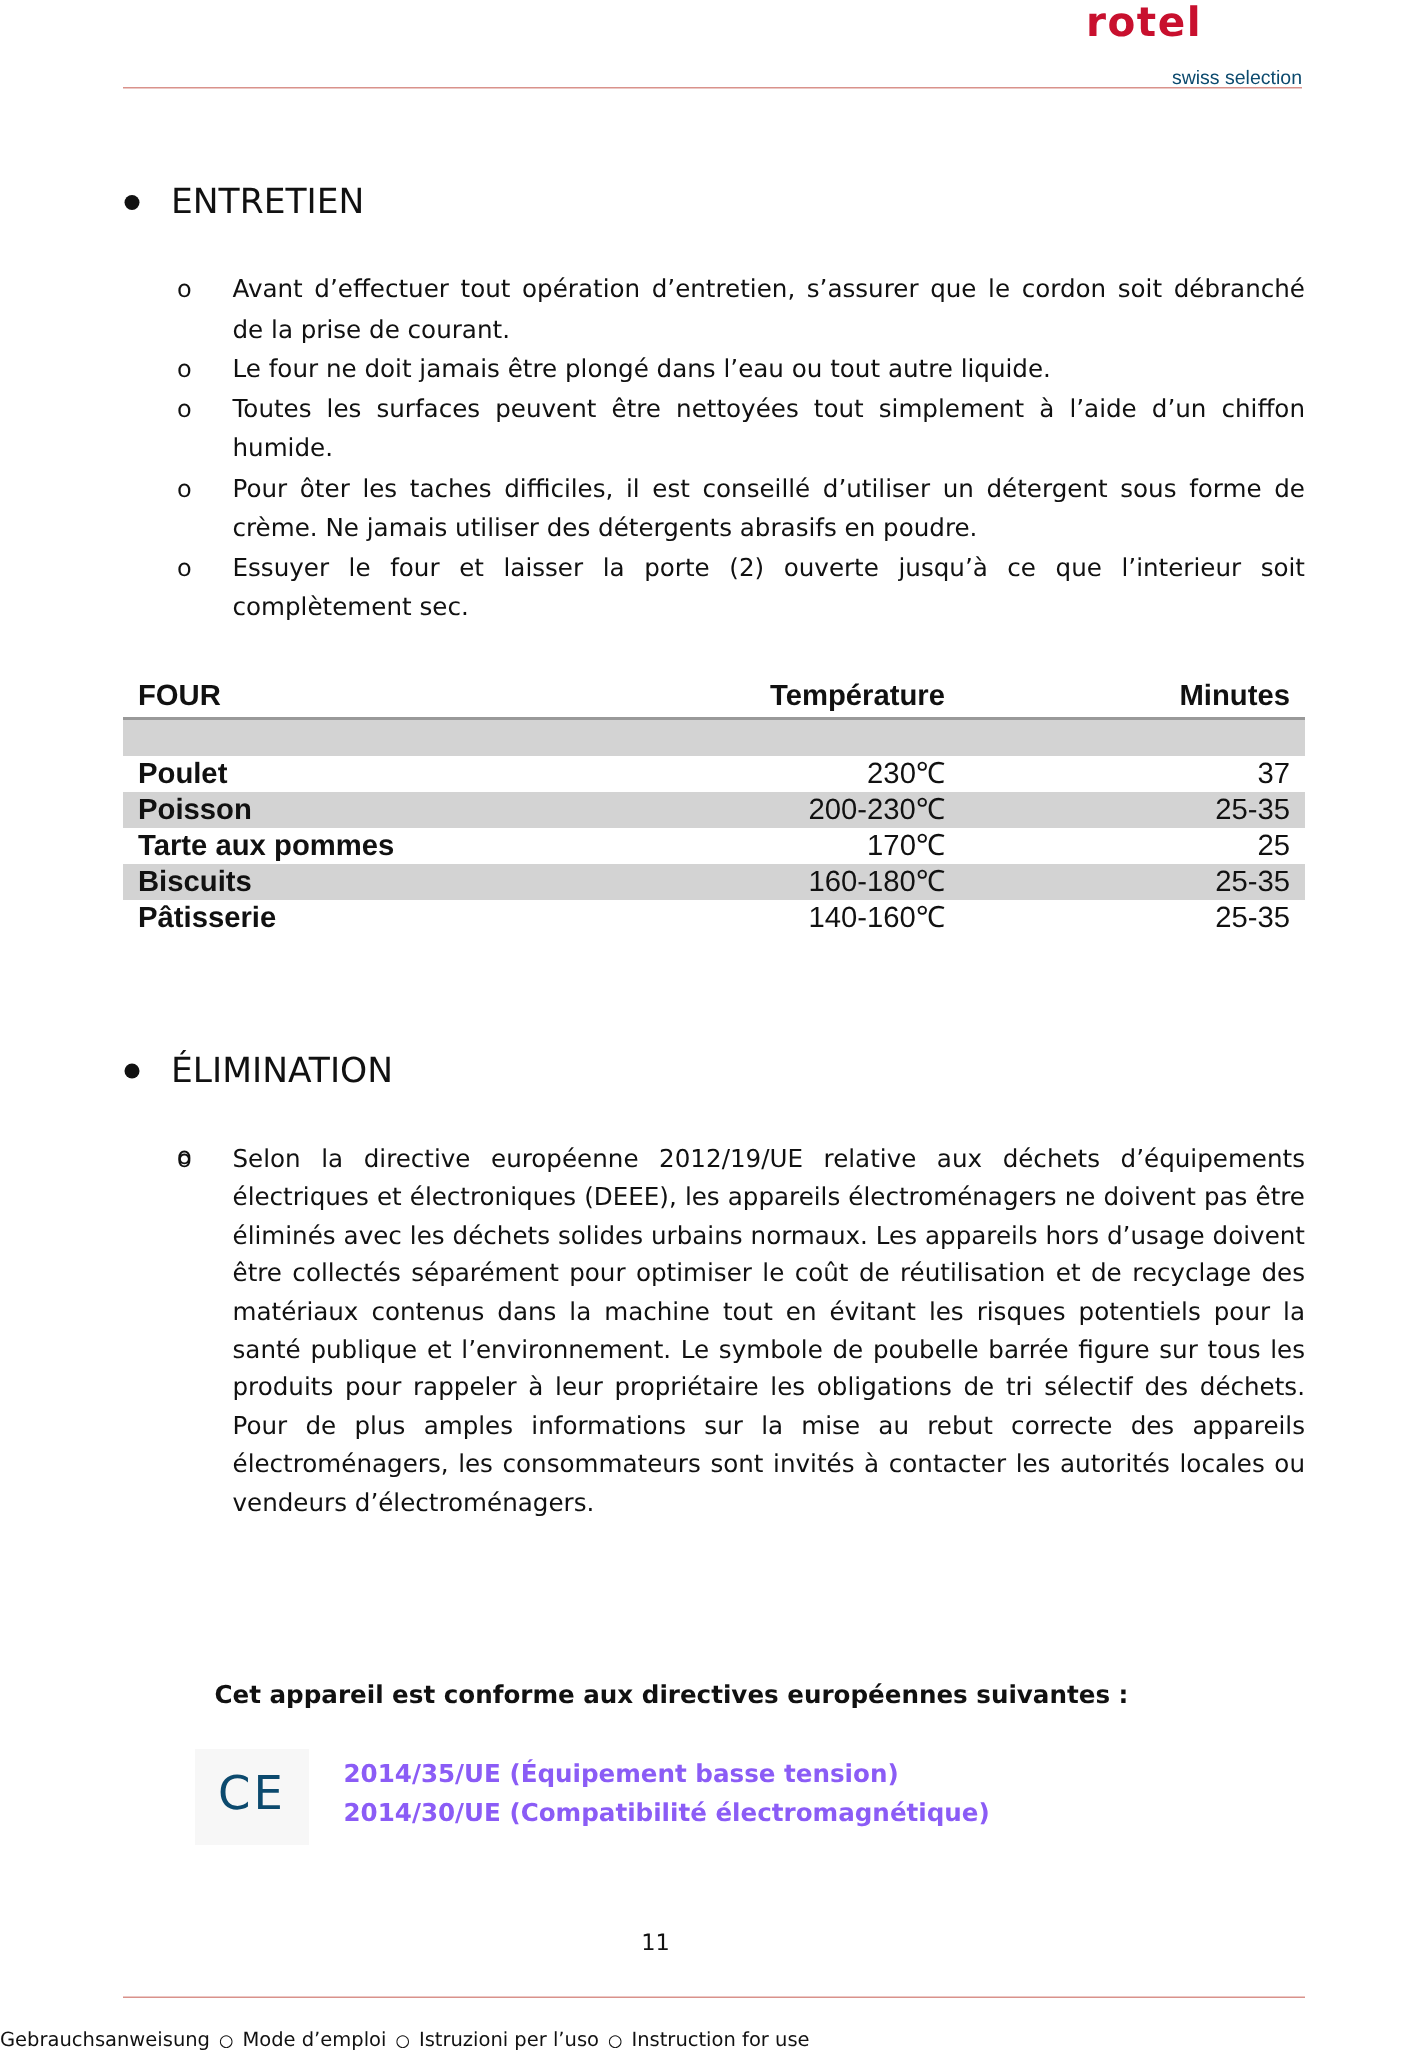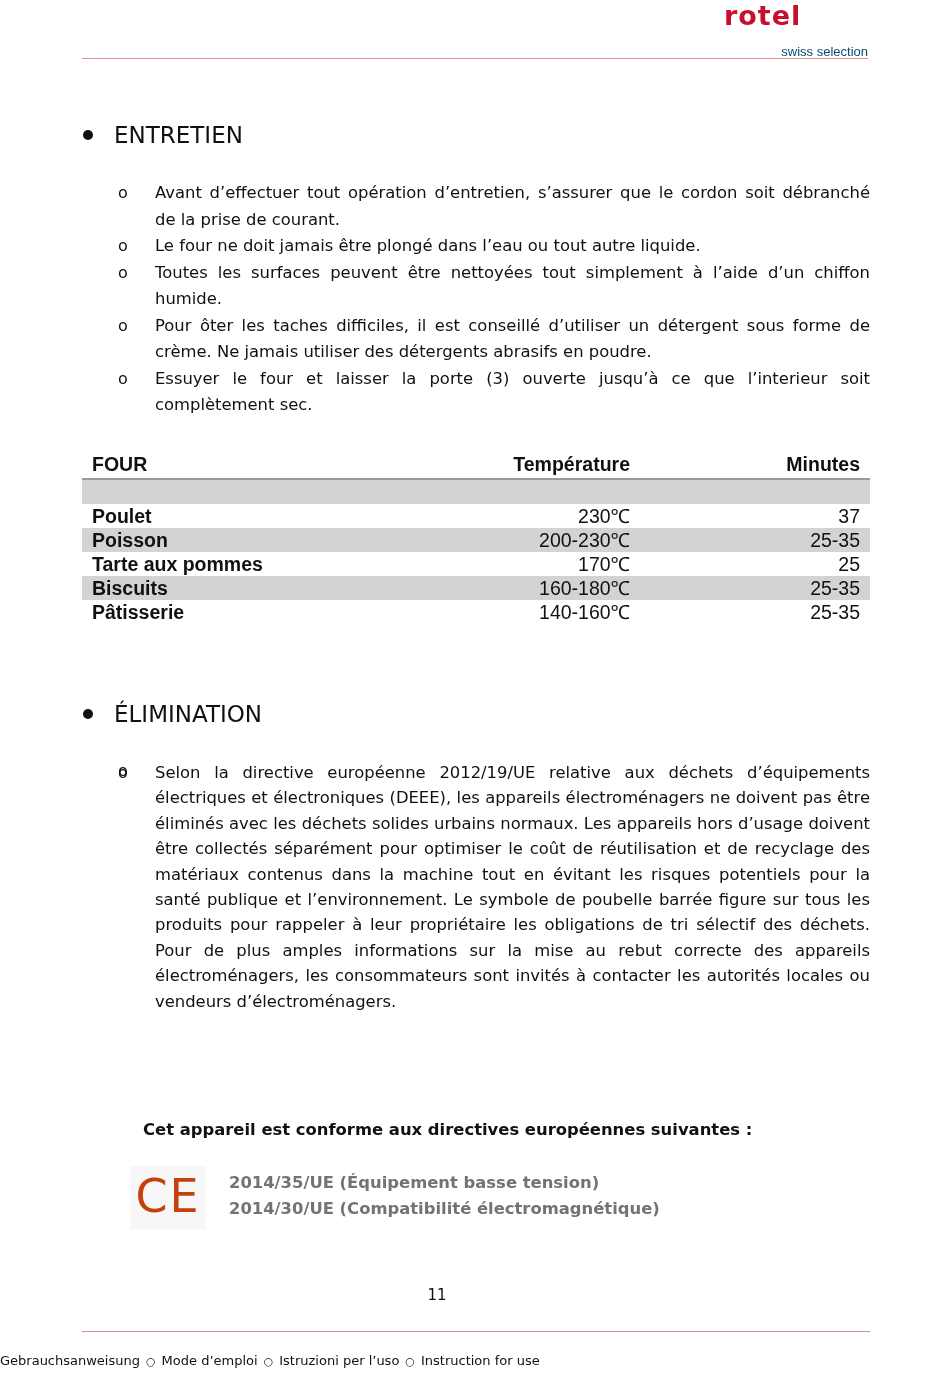"Essuyer le four et laisser" span { text: 3 -> 2 }
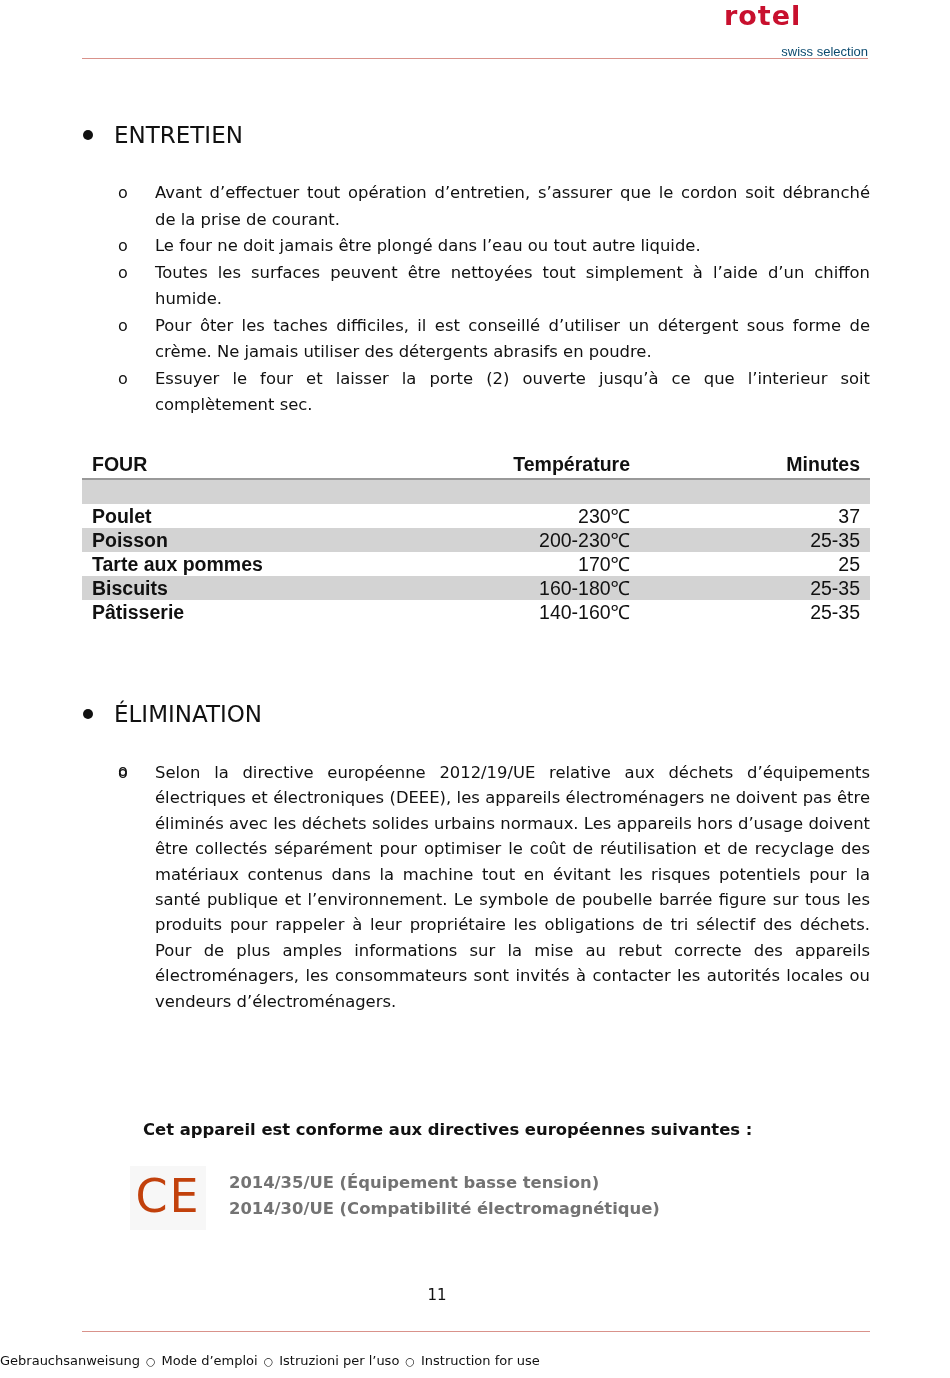"CE" .ce-mark { color: #c2410c -> #0c4a6e; font-size: 46px -> 31px }
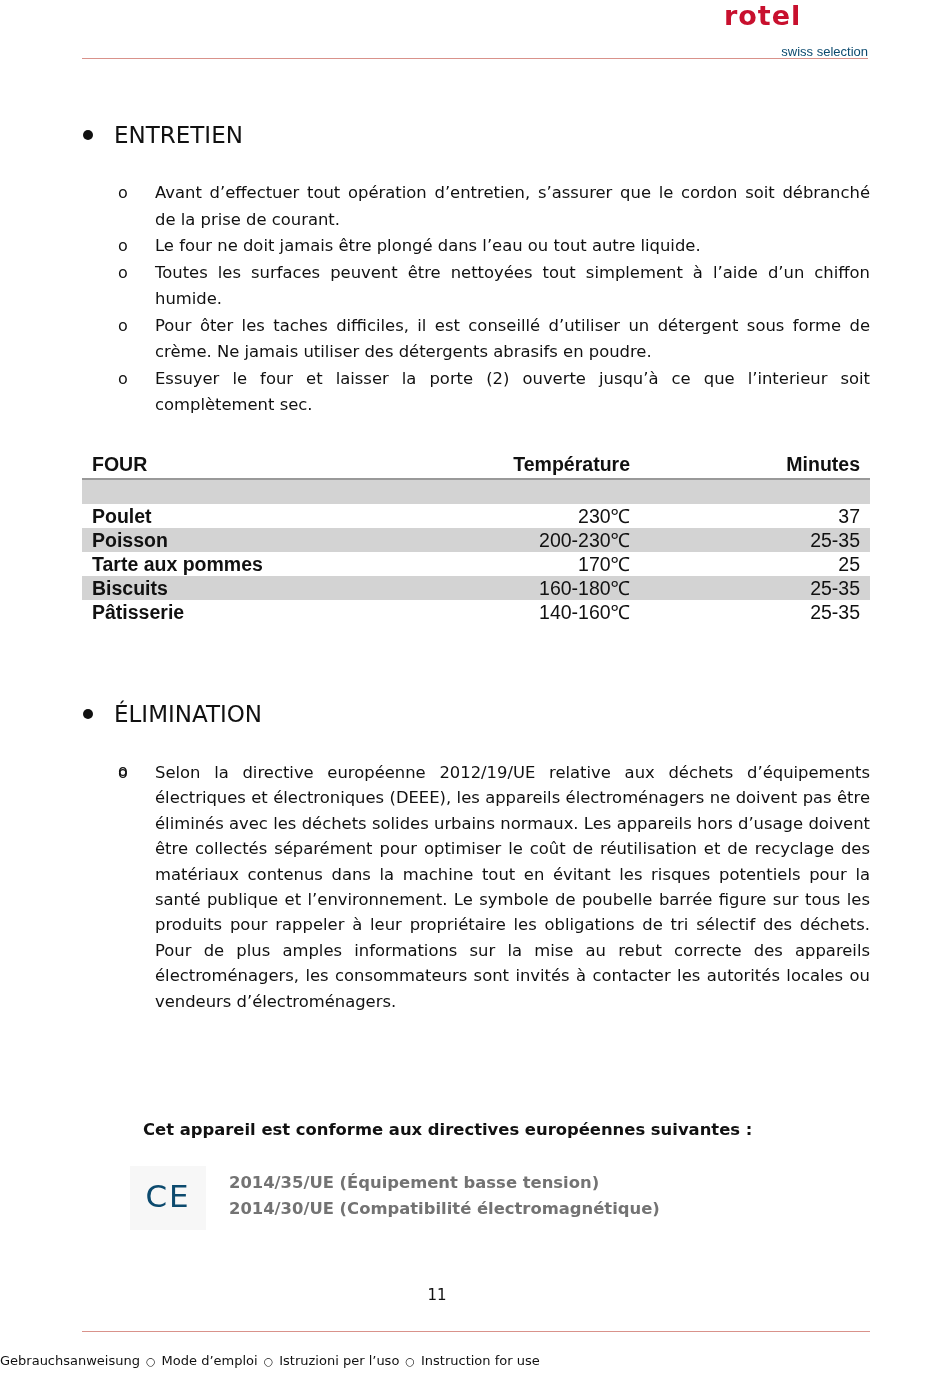"2014/35/UE (Équipement basse tension)" .directives { color: #737373 -> #8b5cf6 }
